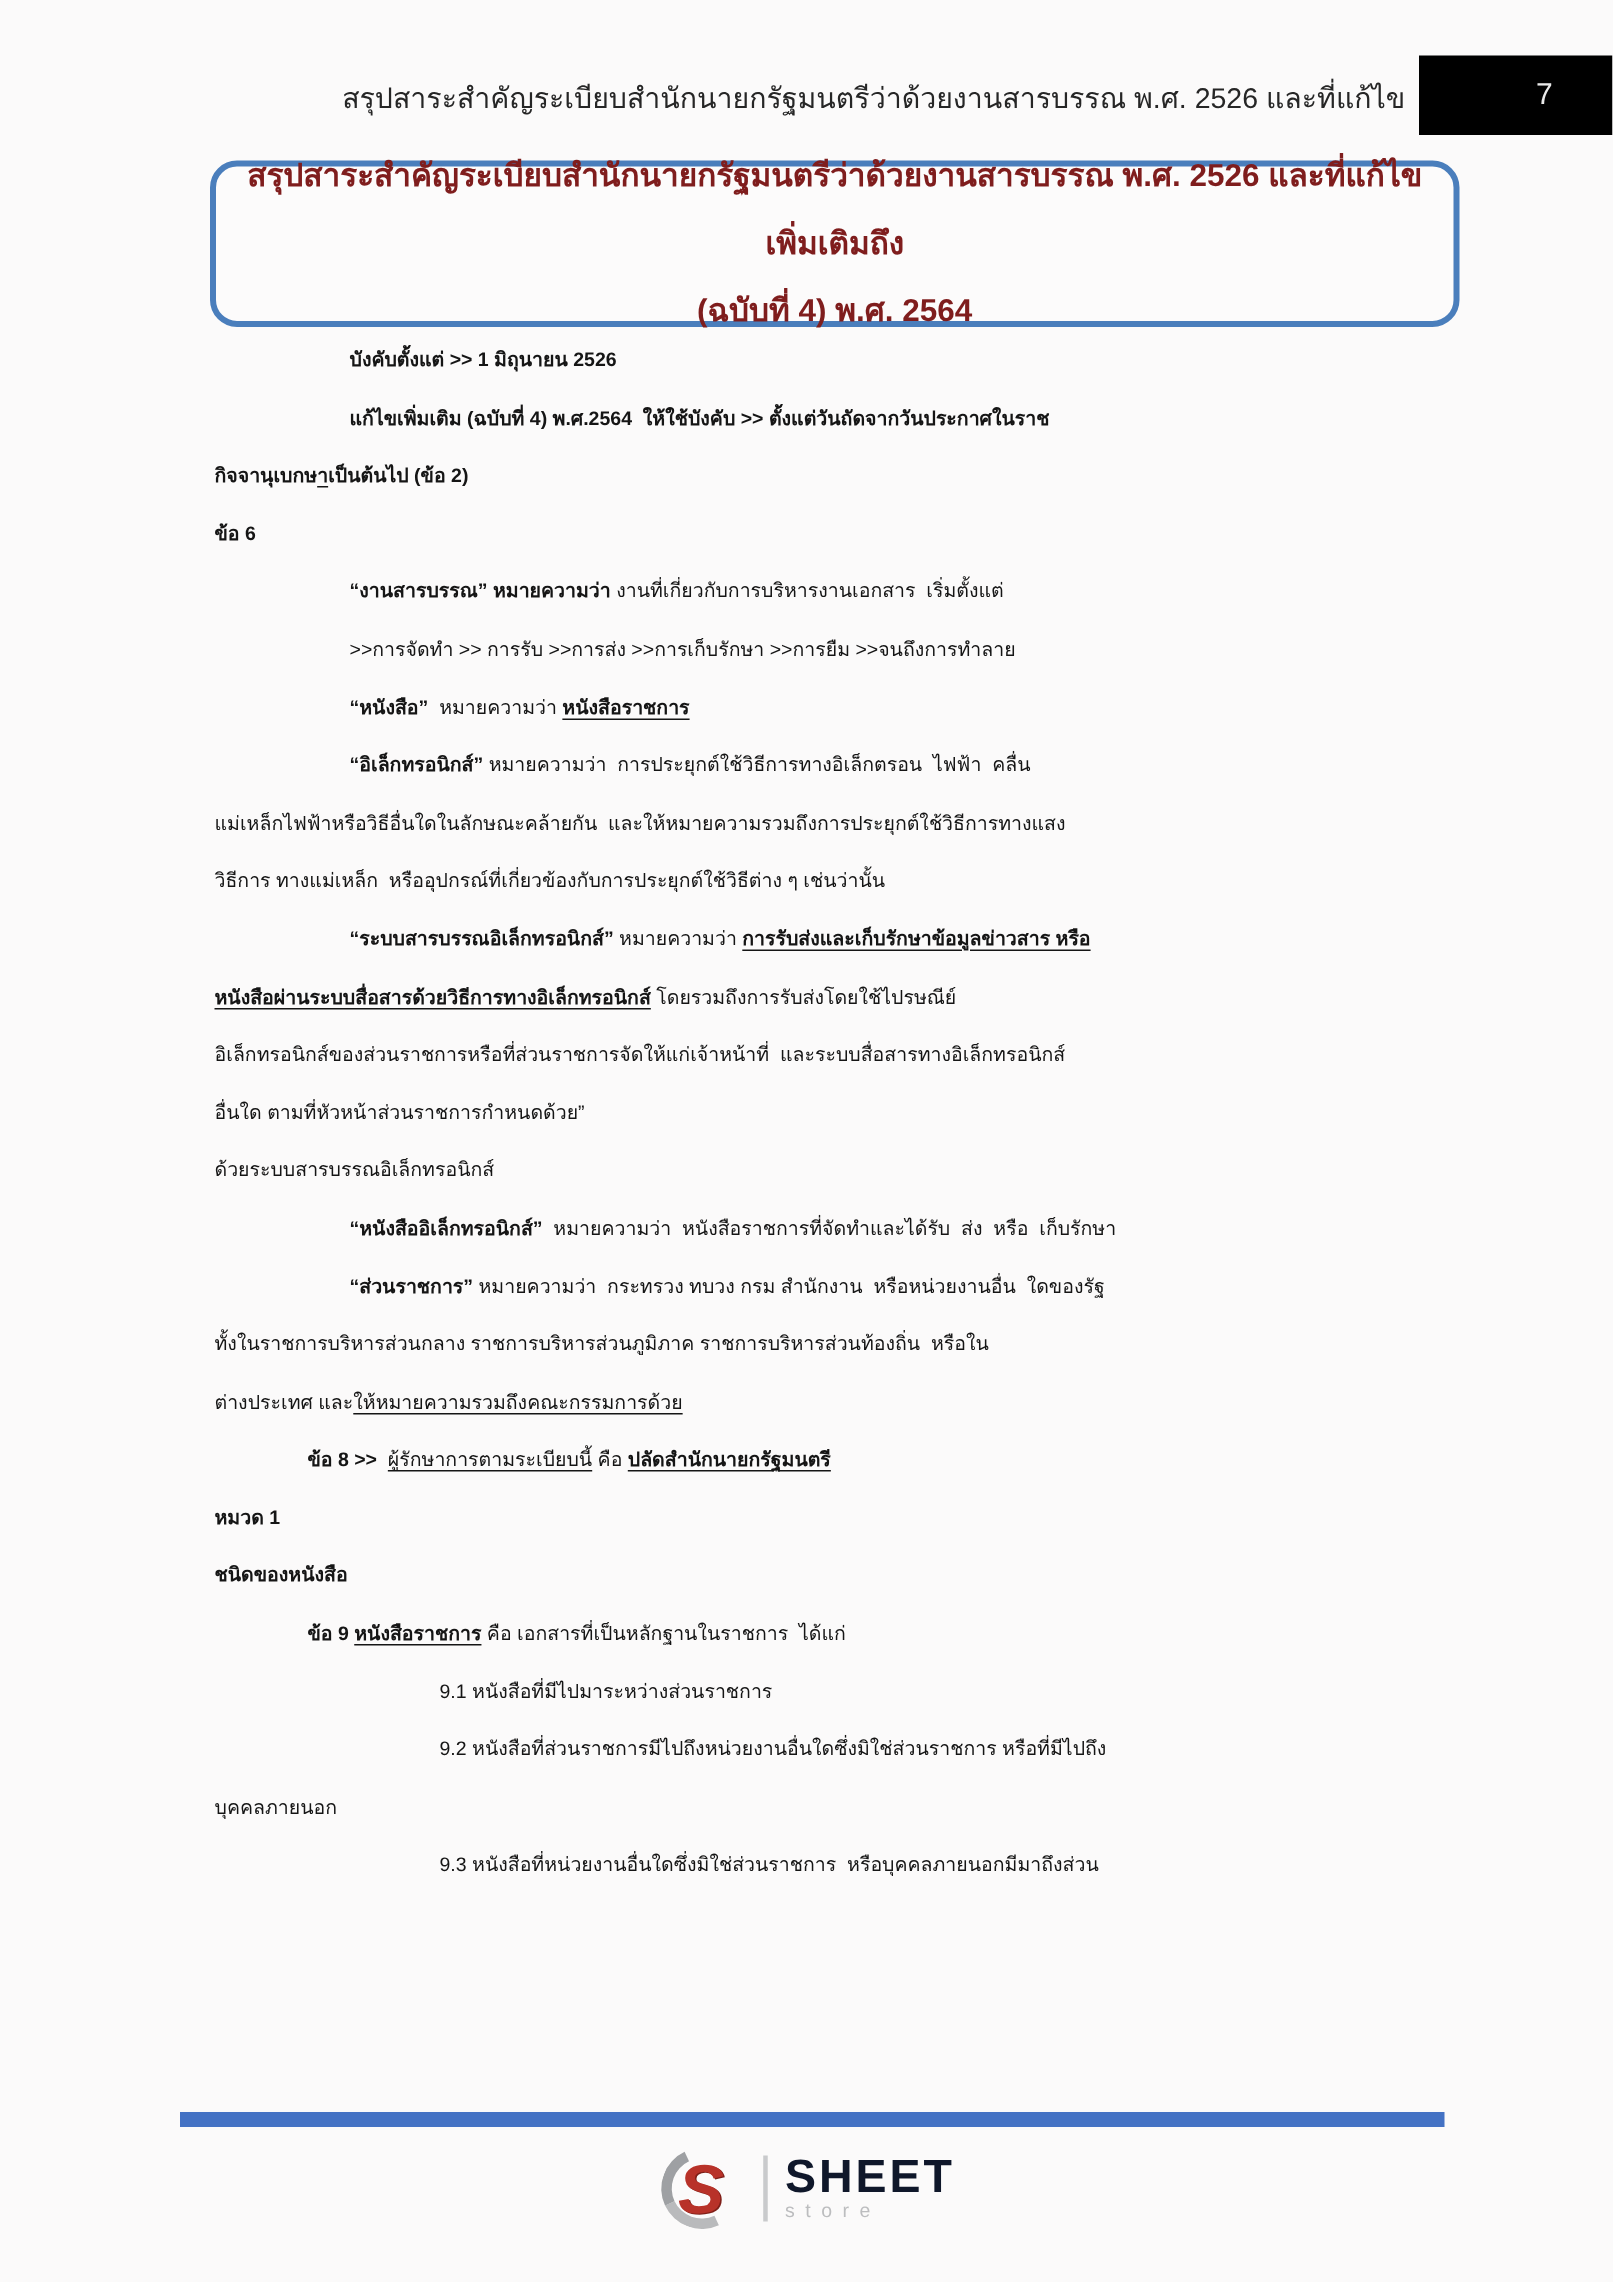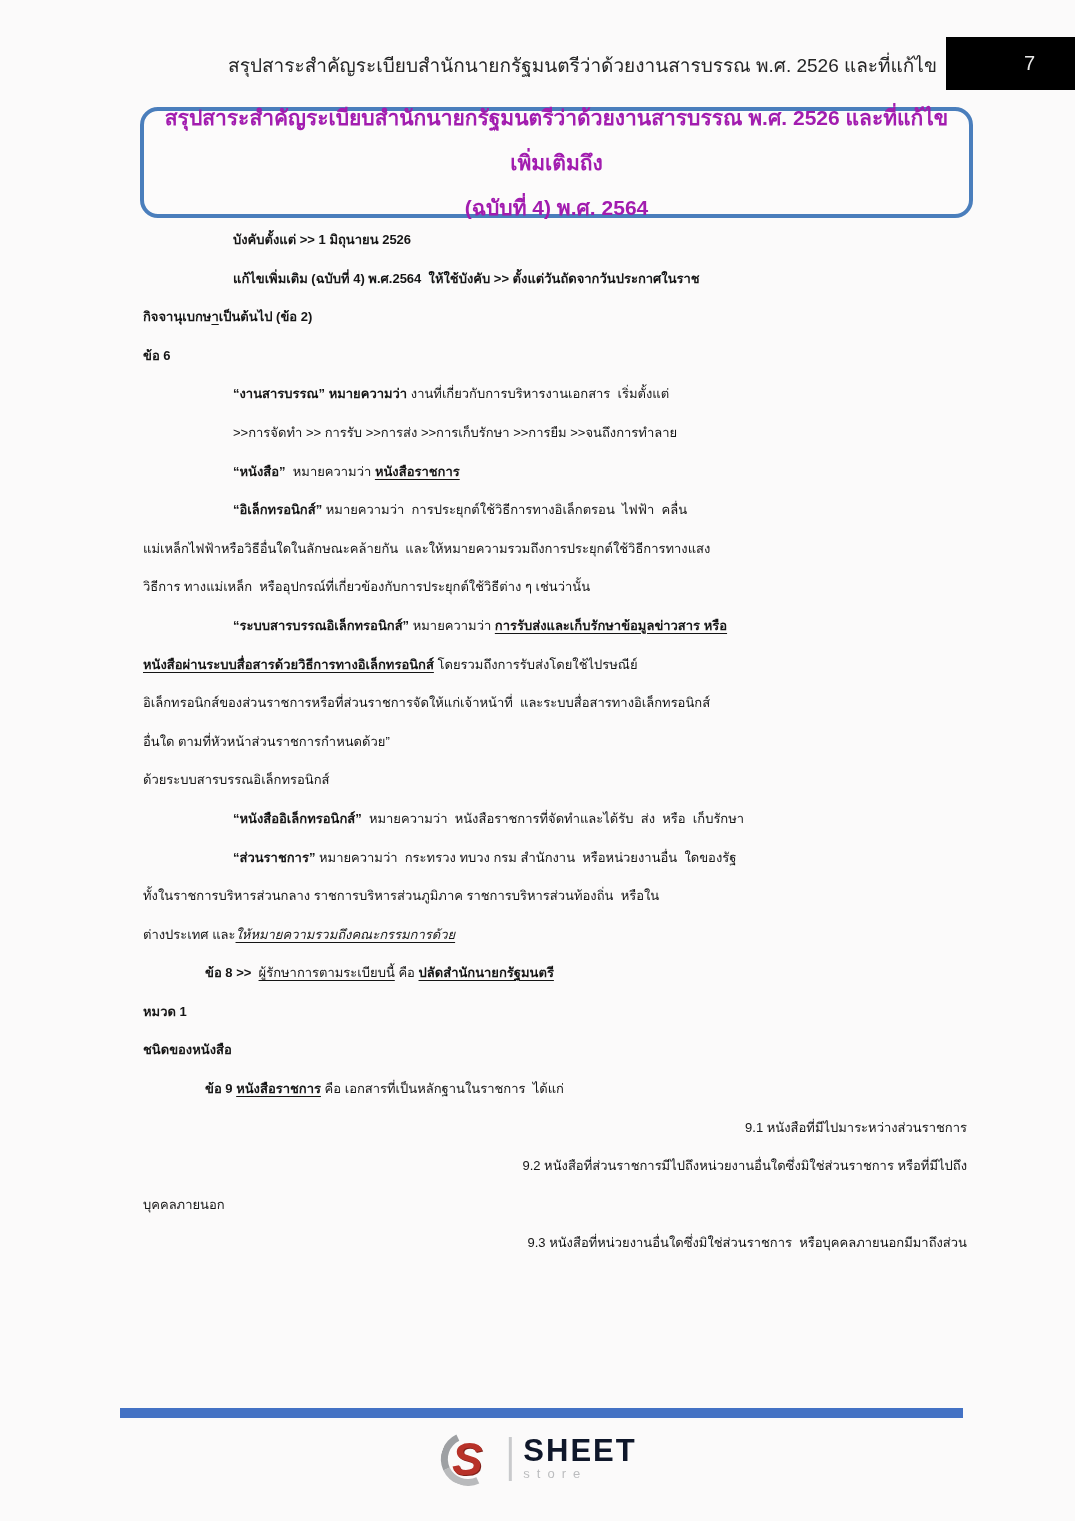"สรุปสาระสำคัญระเบียบสำนักนายกรัฐมนตรีว่าด้วยงานสารบรรณ พ.ศ. 2526" .title-box { color: #a21caf -> #7f1d1d }
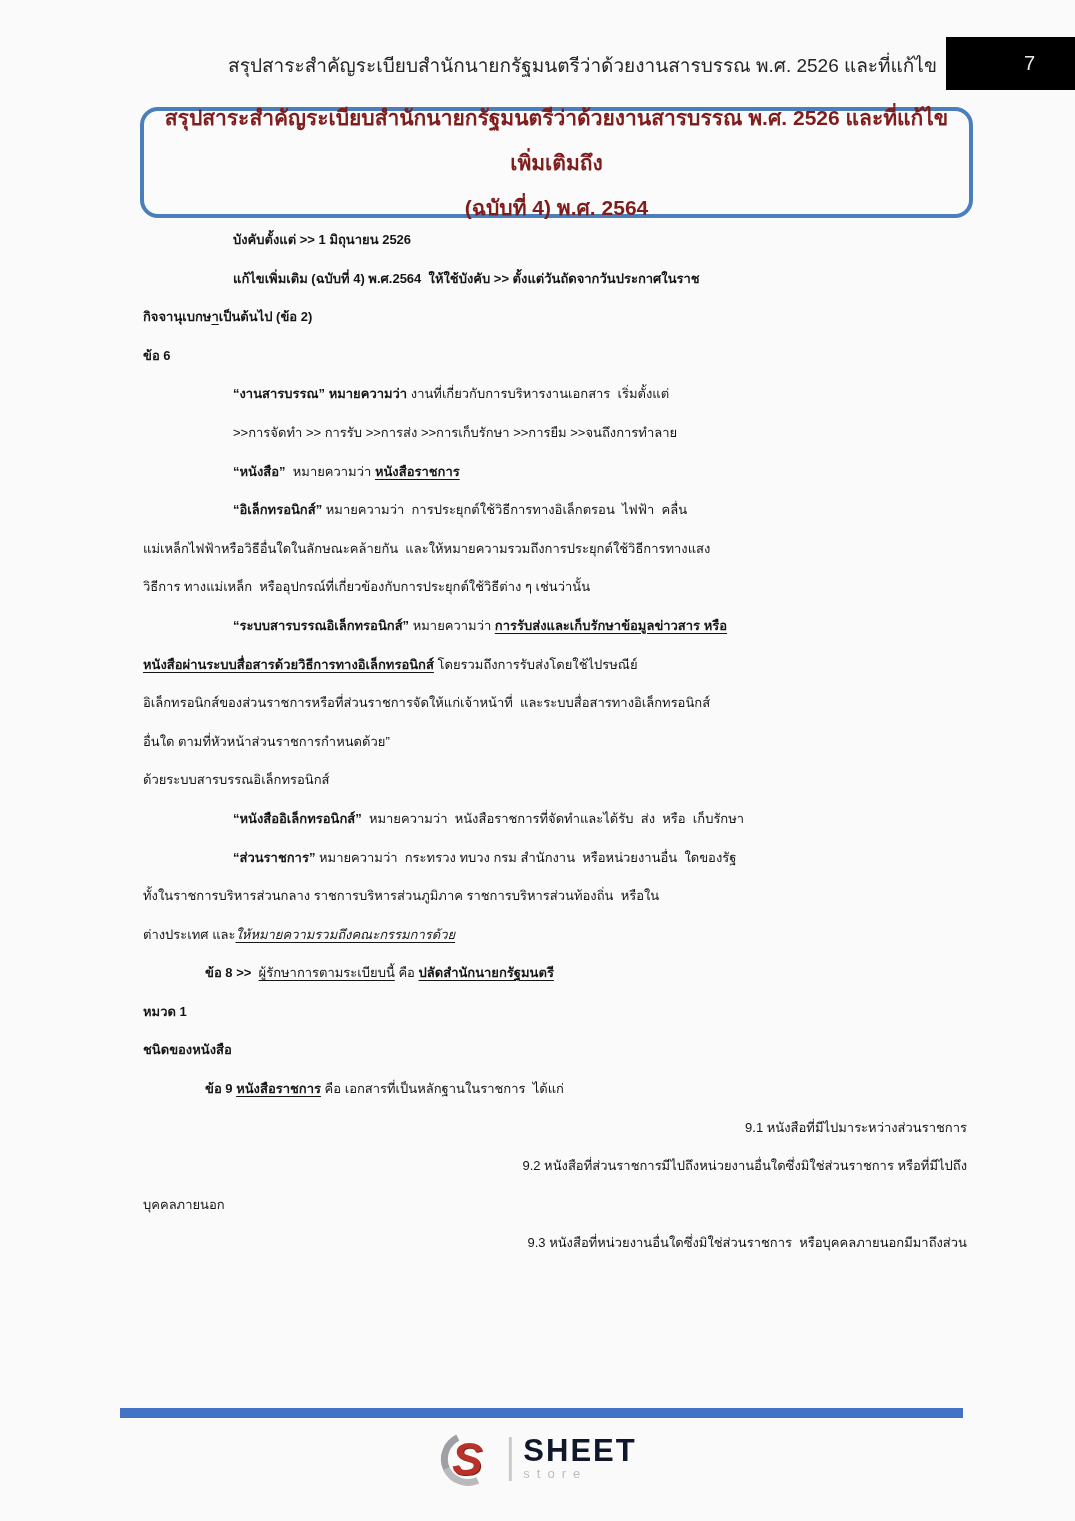"ให้หมายความรวมถึงคณะกรรมการด้วย" .i { font-style: italic -> none }
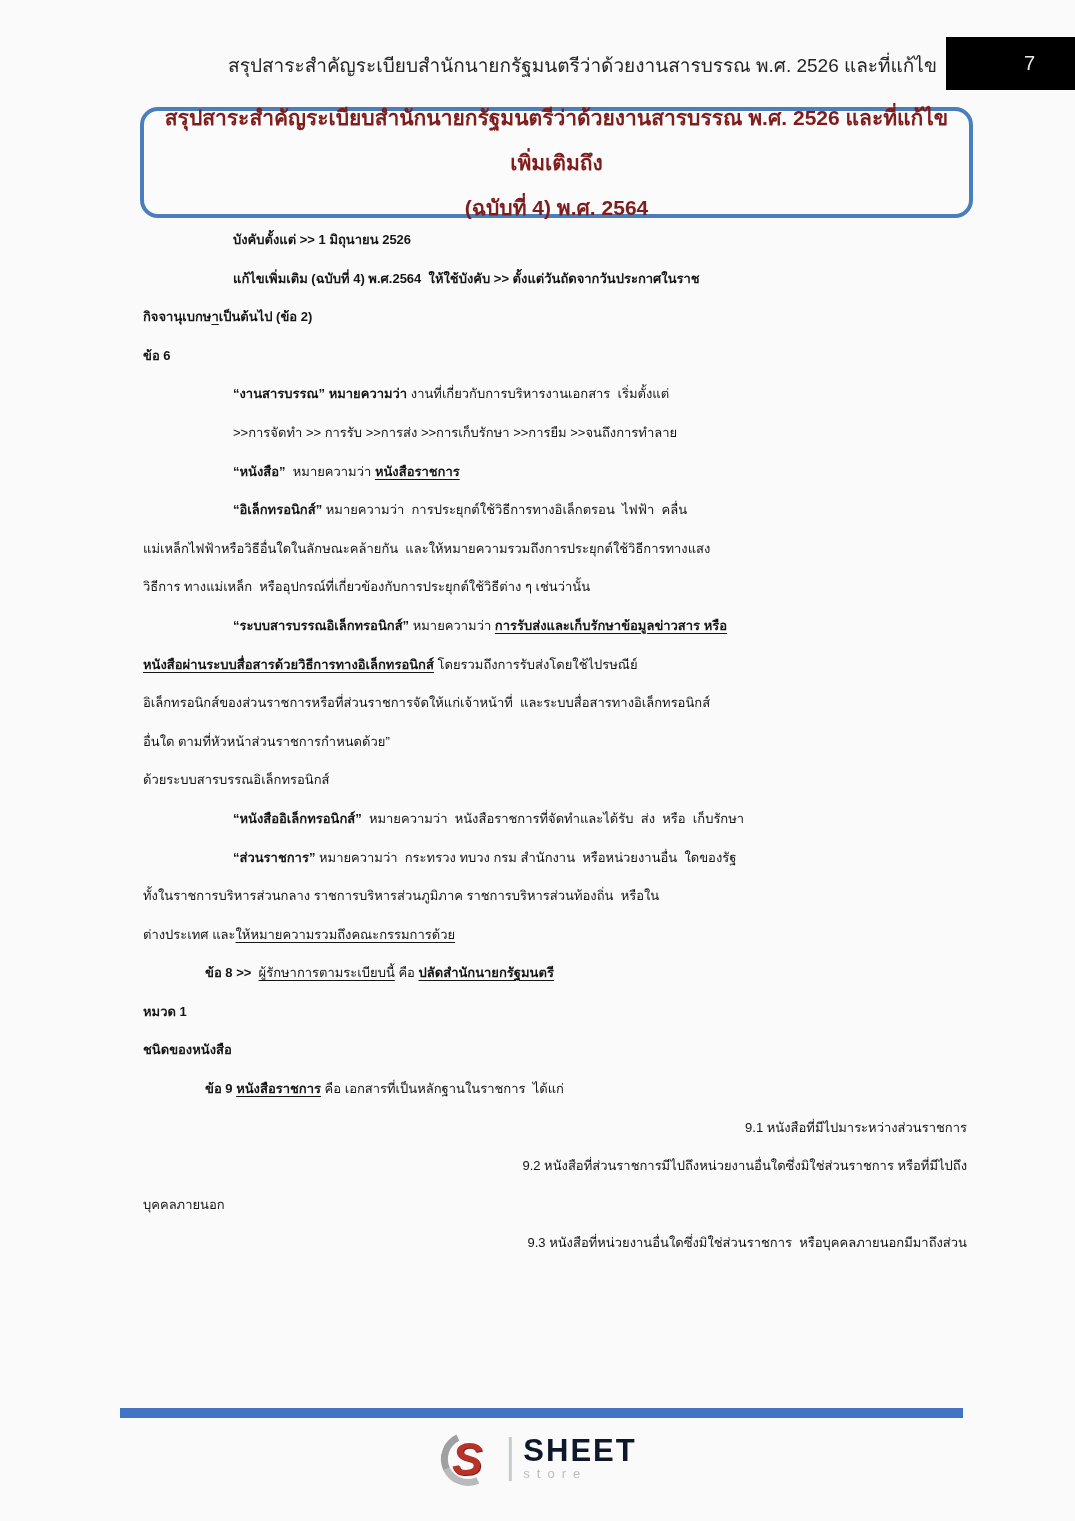"9.1 หนังสือที่มีไปมาระหว่างส่วนราชการ" .line.ind2 { text-align: right -> none }
